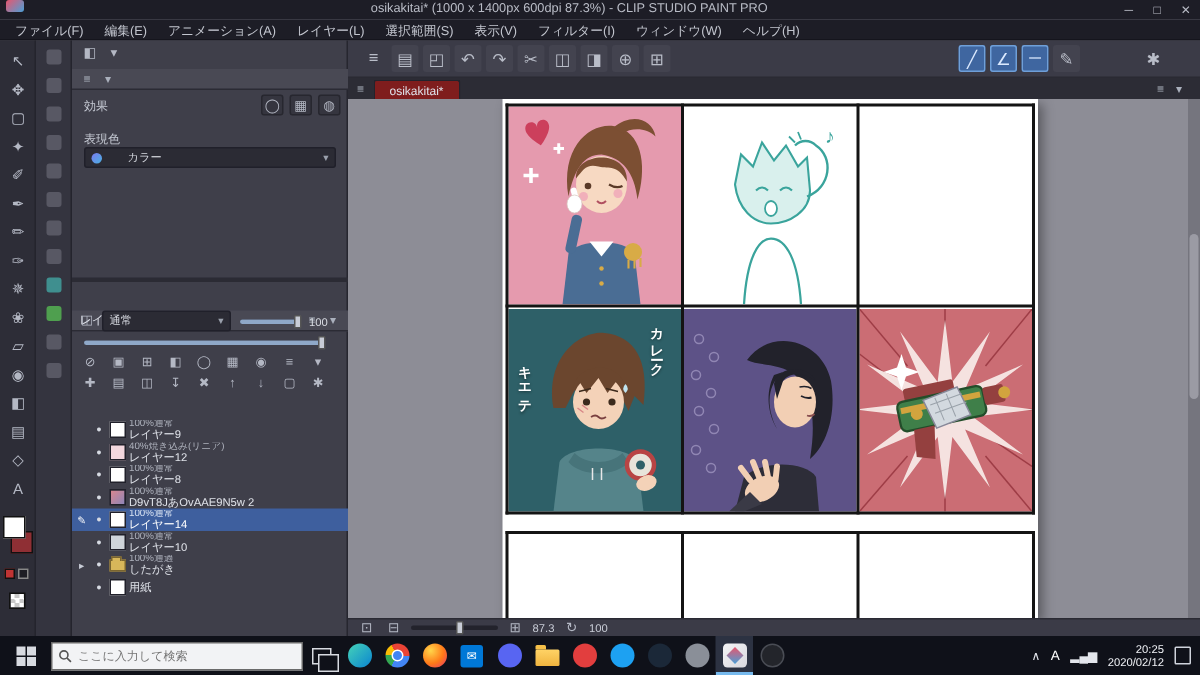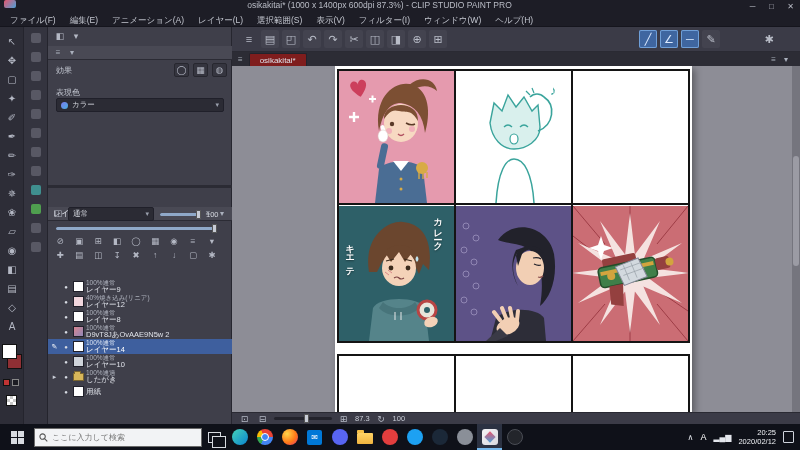"カラー" .dropdown { gap: 4px -> 17px }
